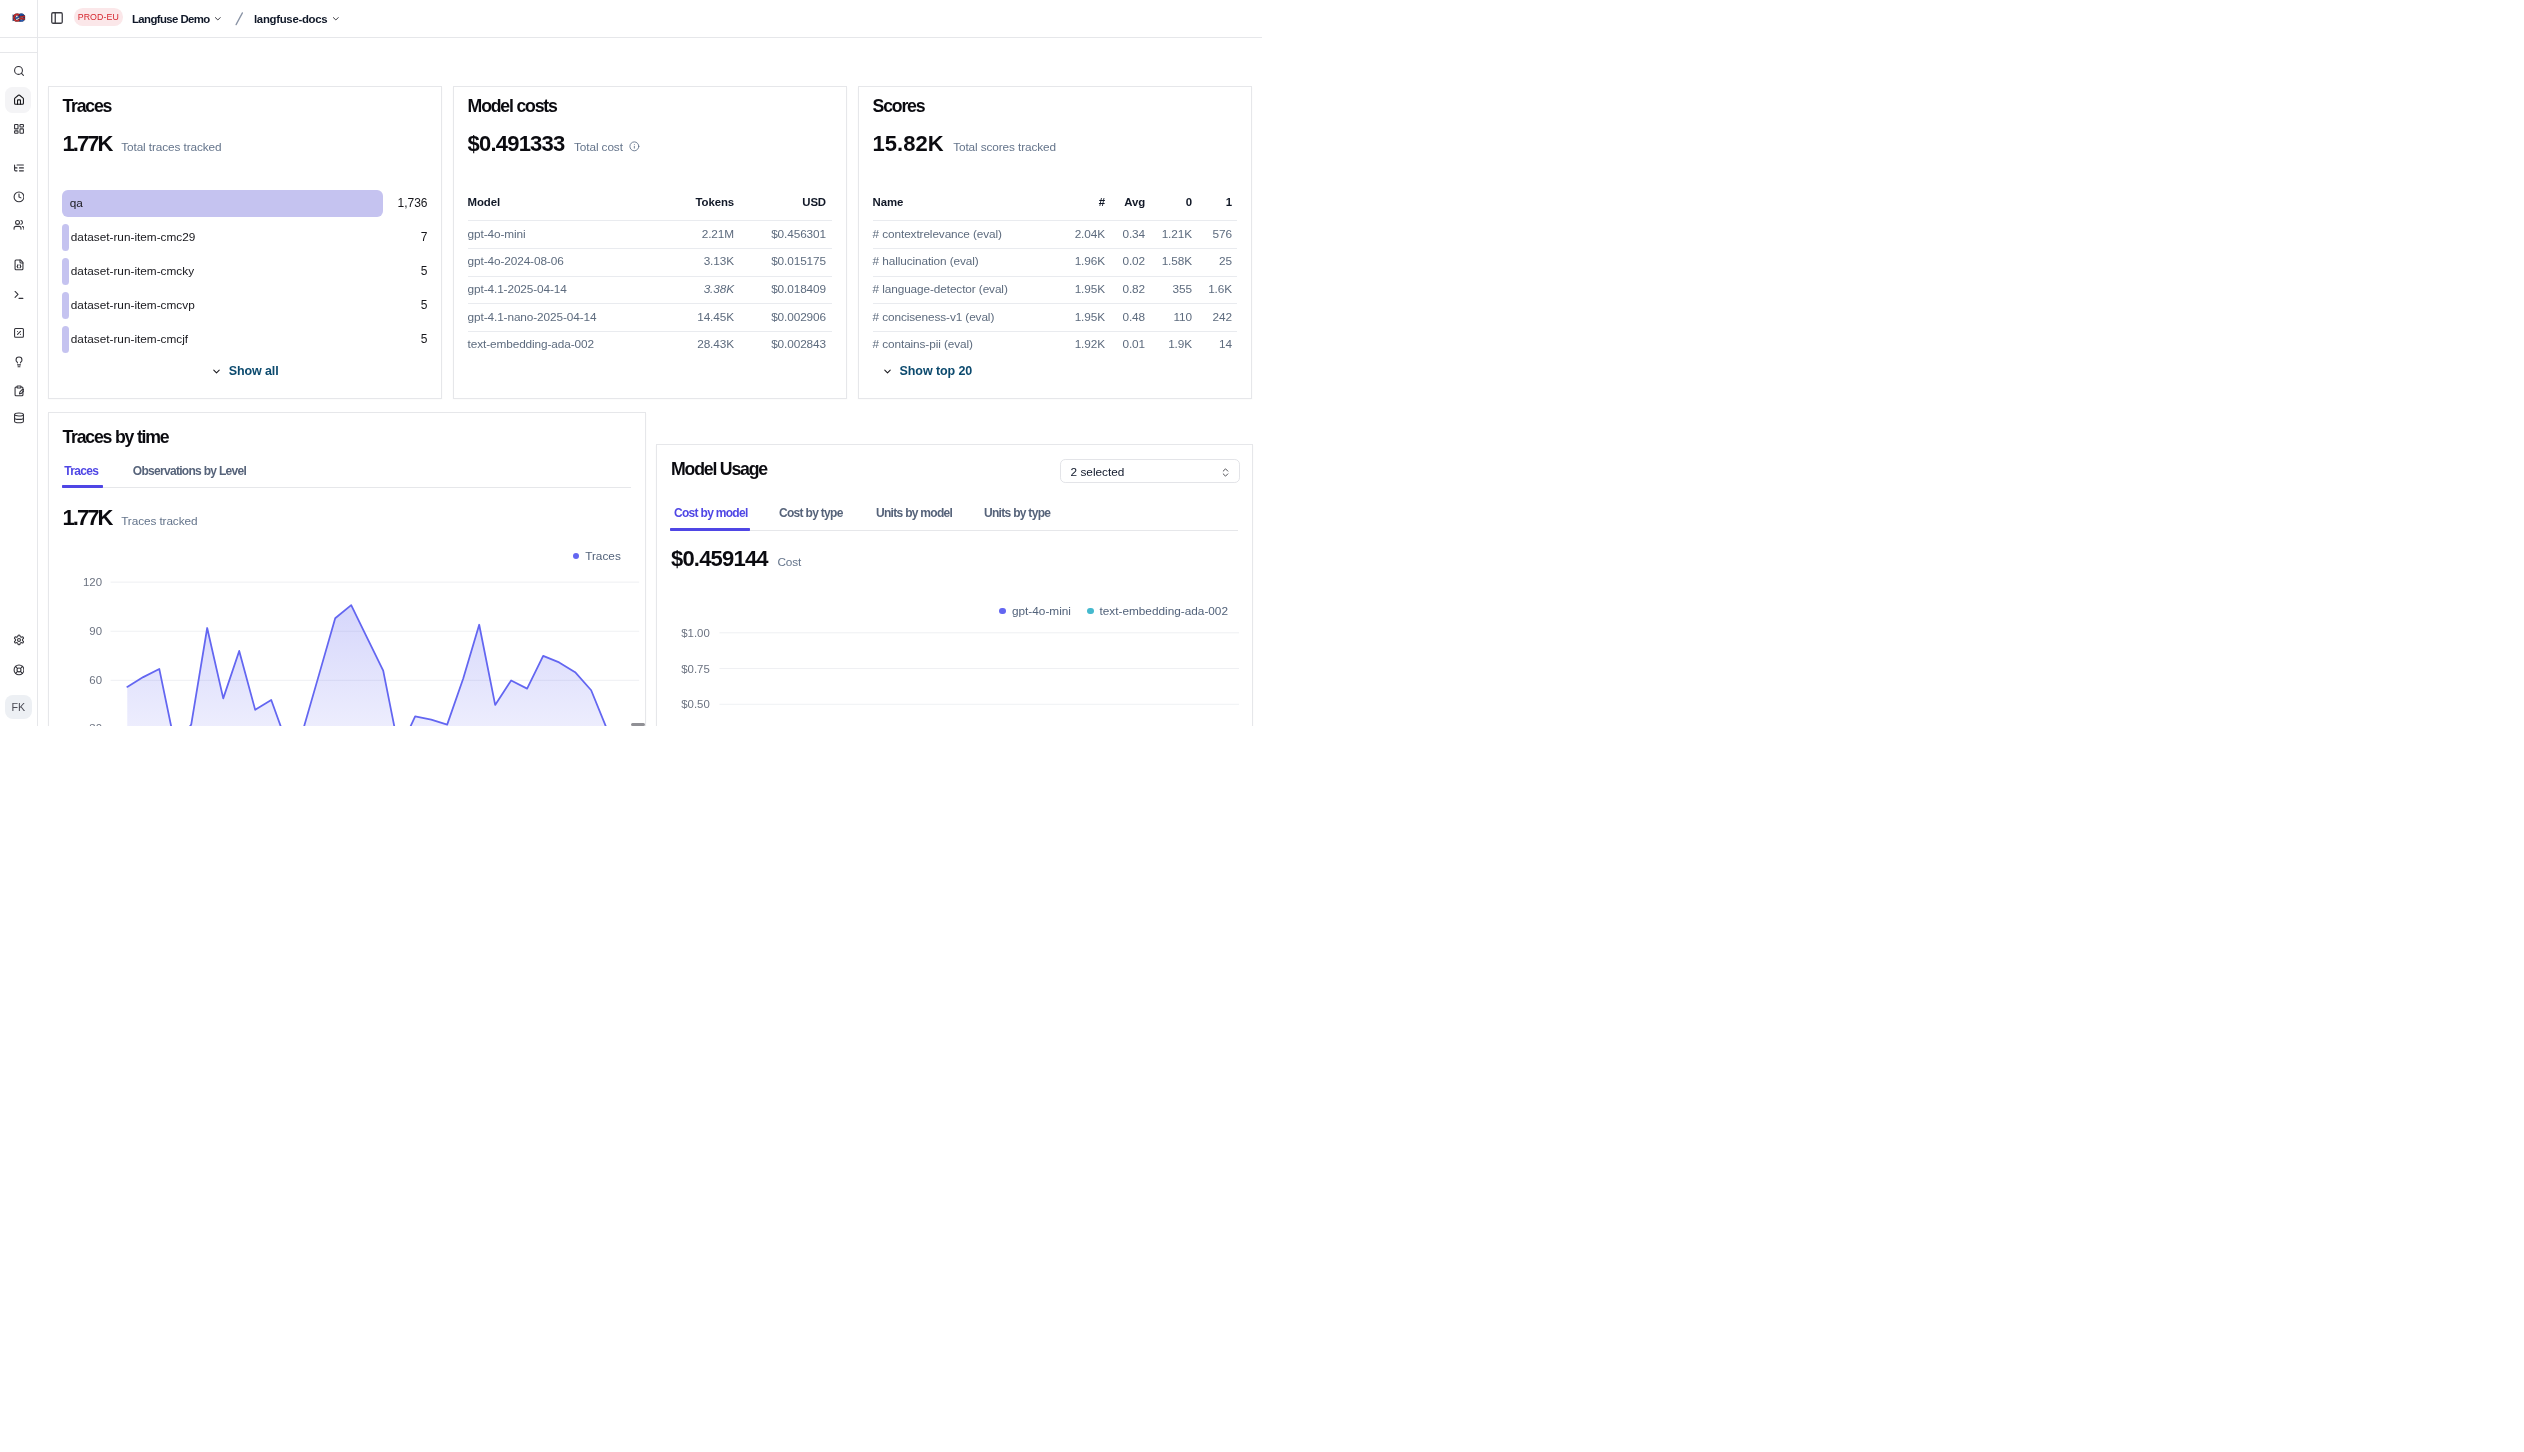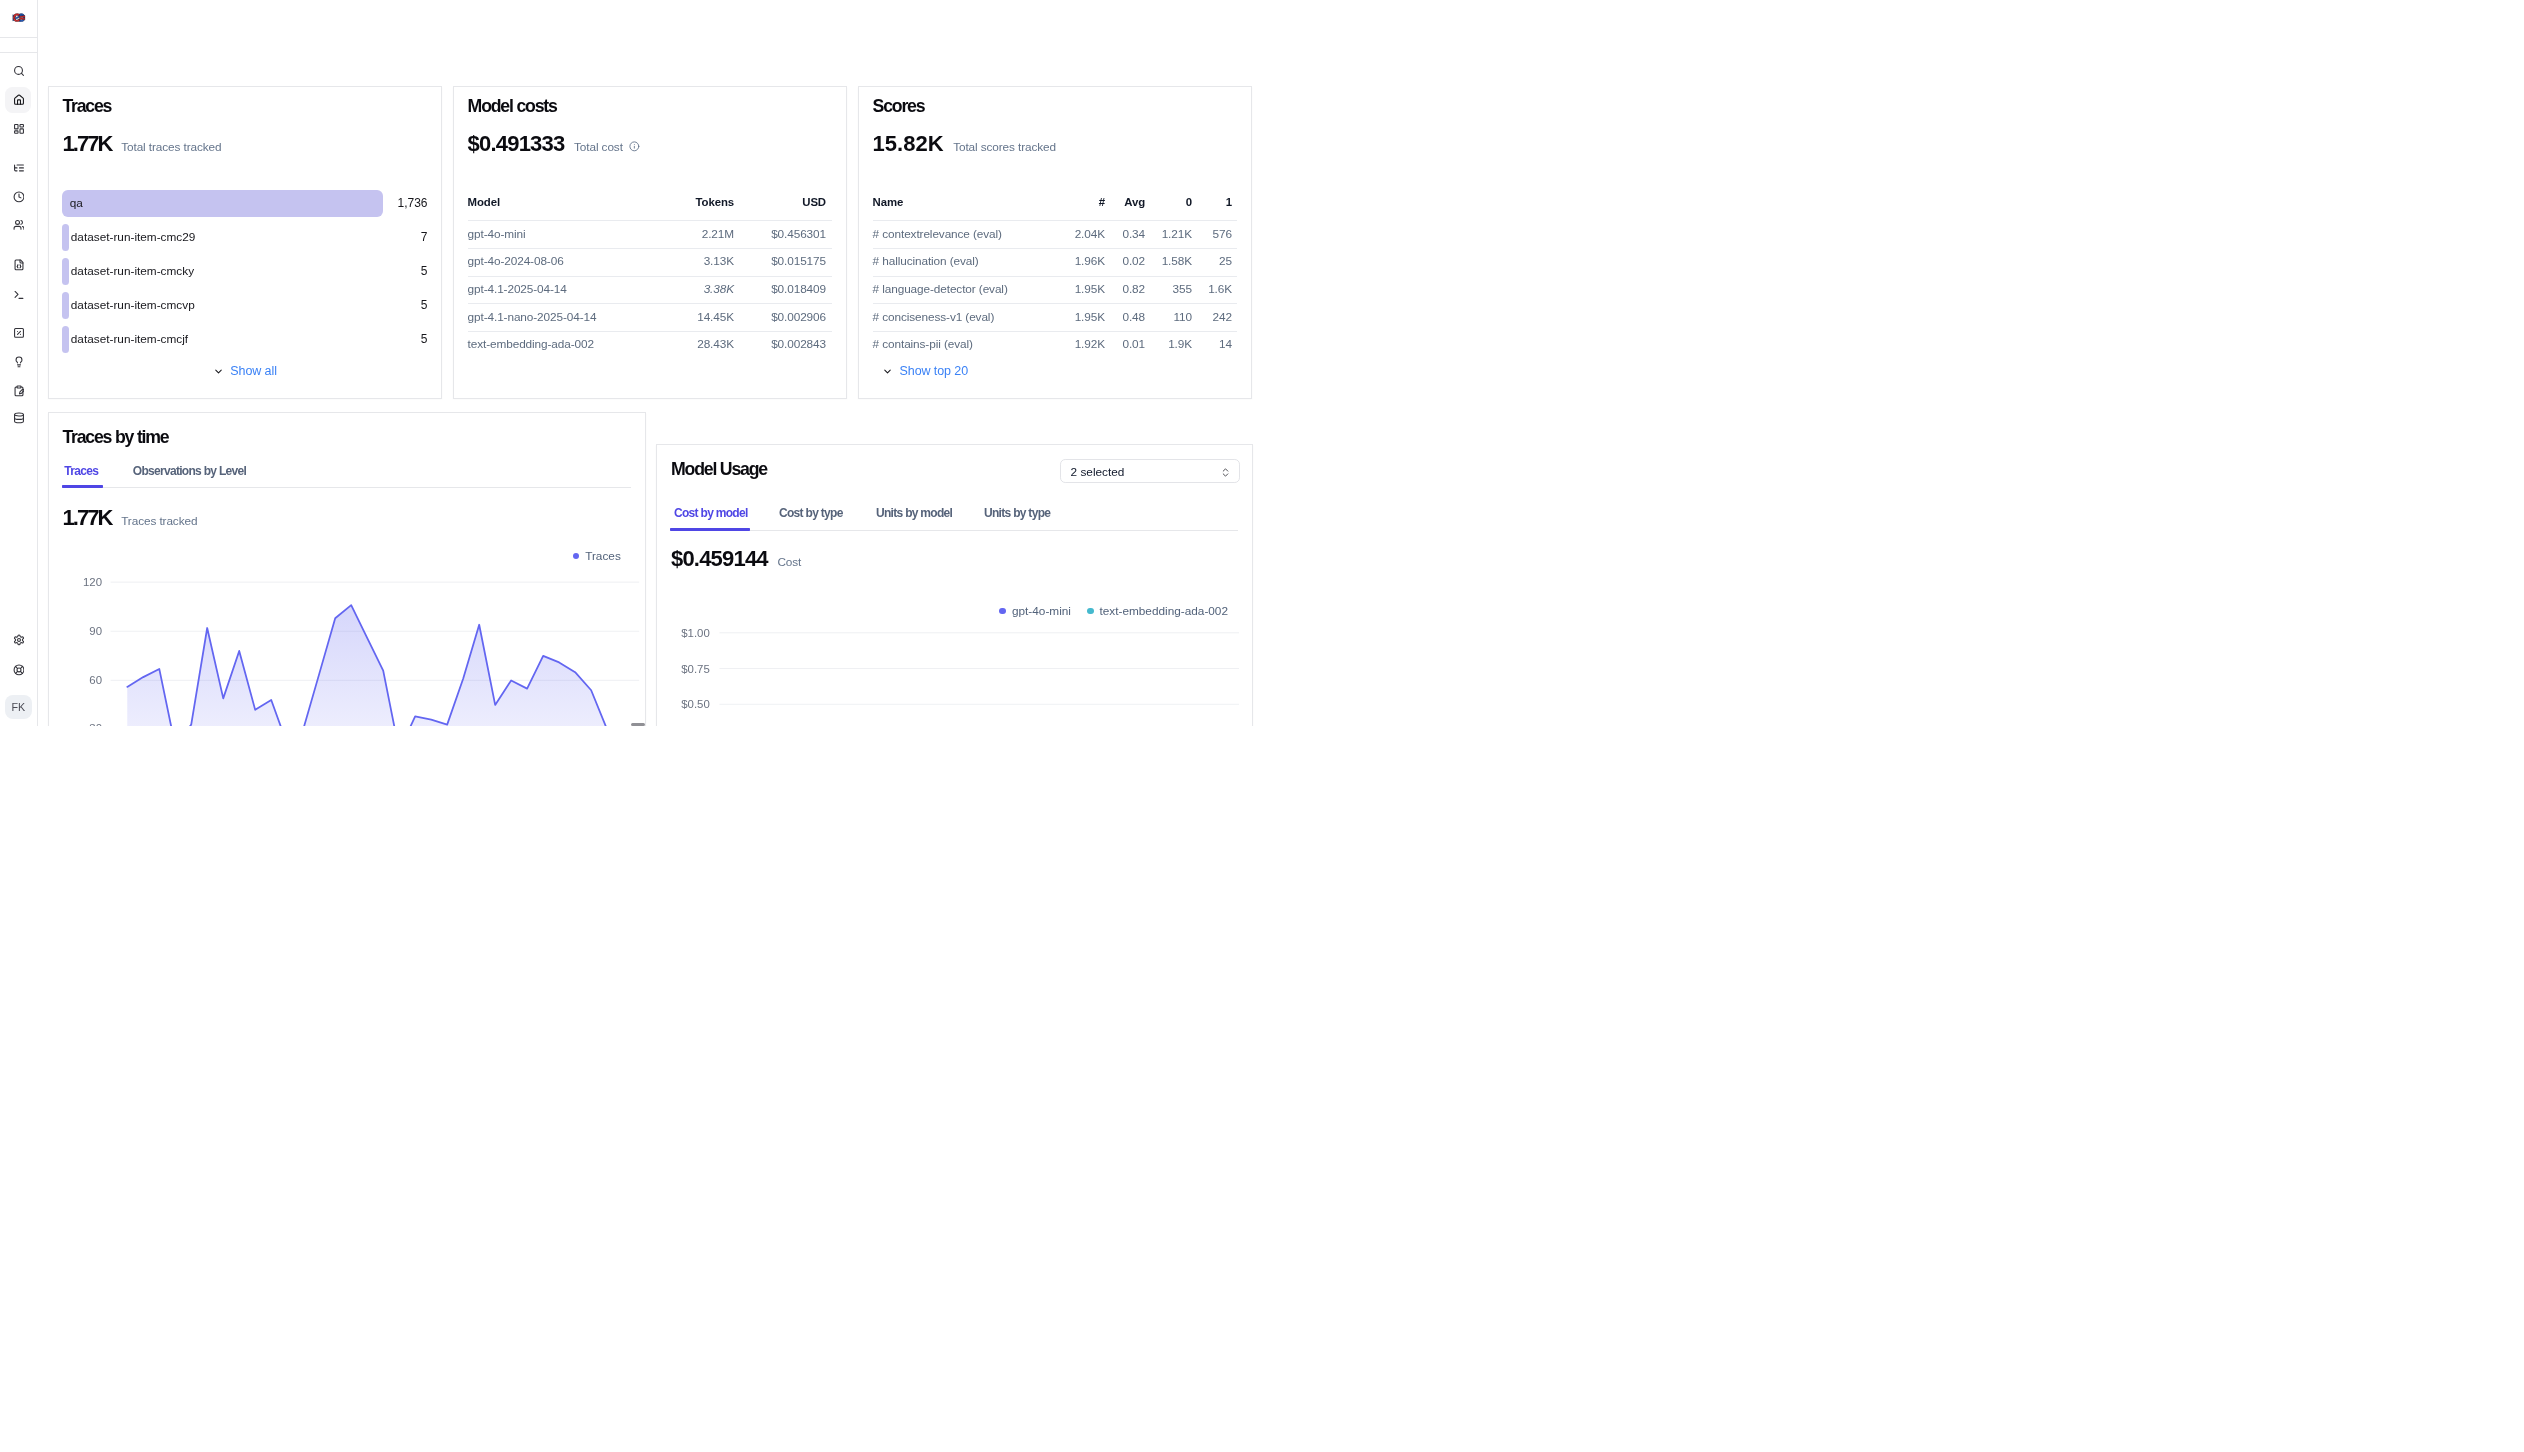"PROD-EU" div { html: none -> <div> <svg> <rect></rect> <path></path> </svg> <div>PROD-EU</div> <div>Langfuse Demo</div> <svg> <path></path> </svg> <svg> <line></line> </svg> <div>langfuse-docs</div> <svg> <path></path> </svg> </div> }
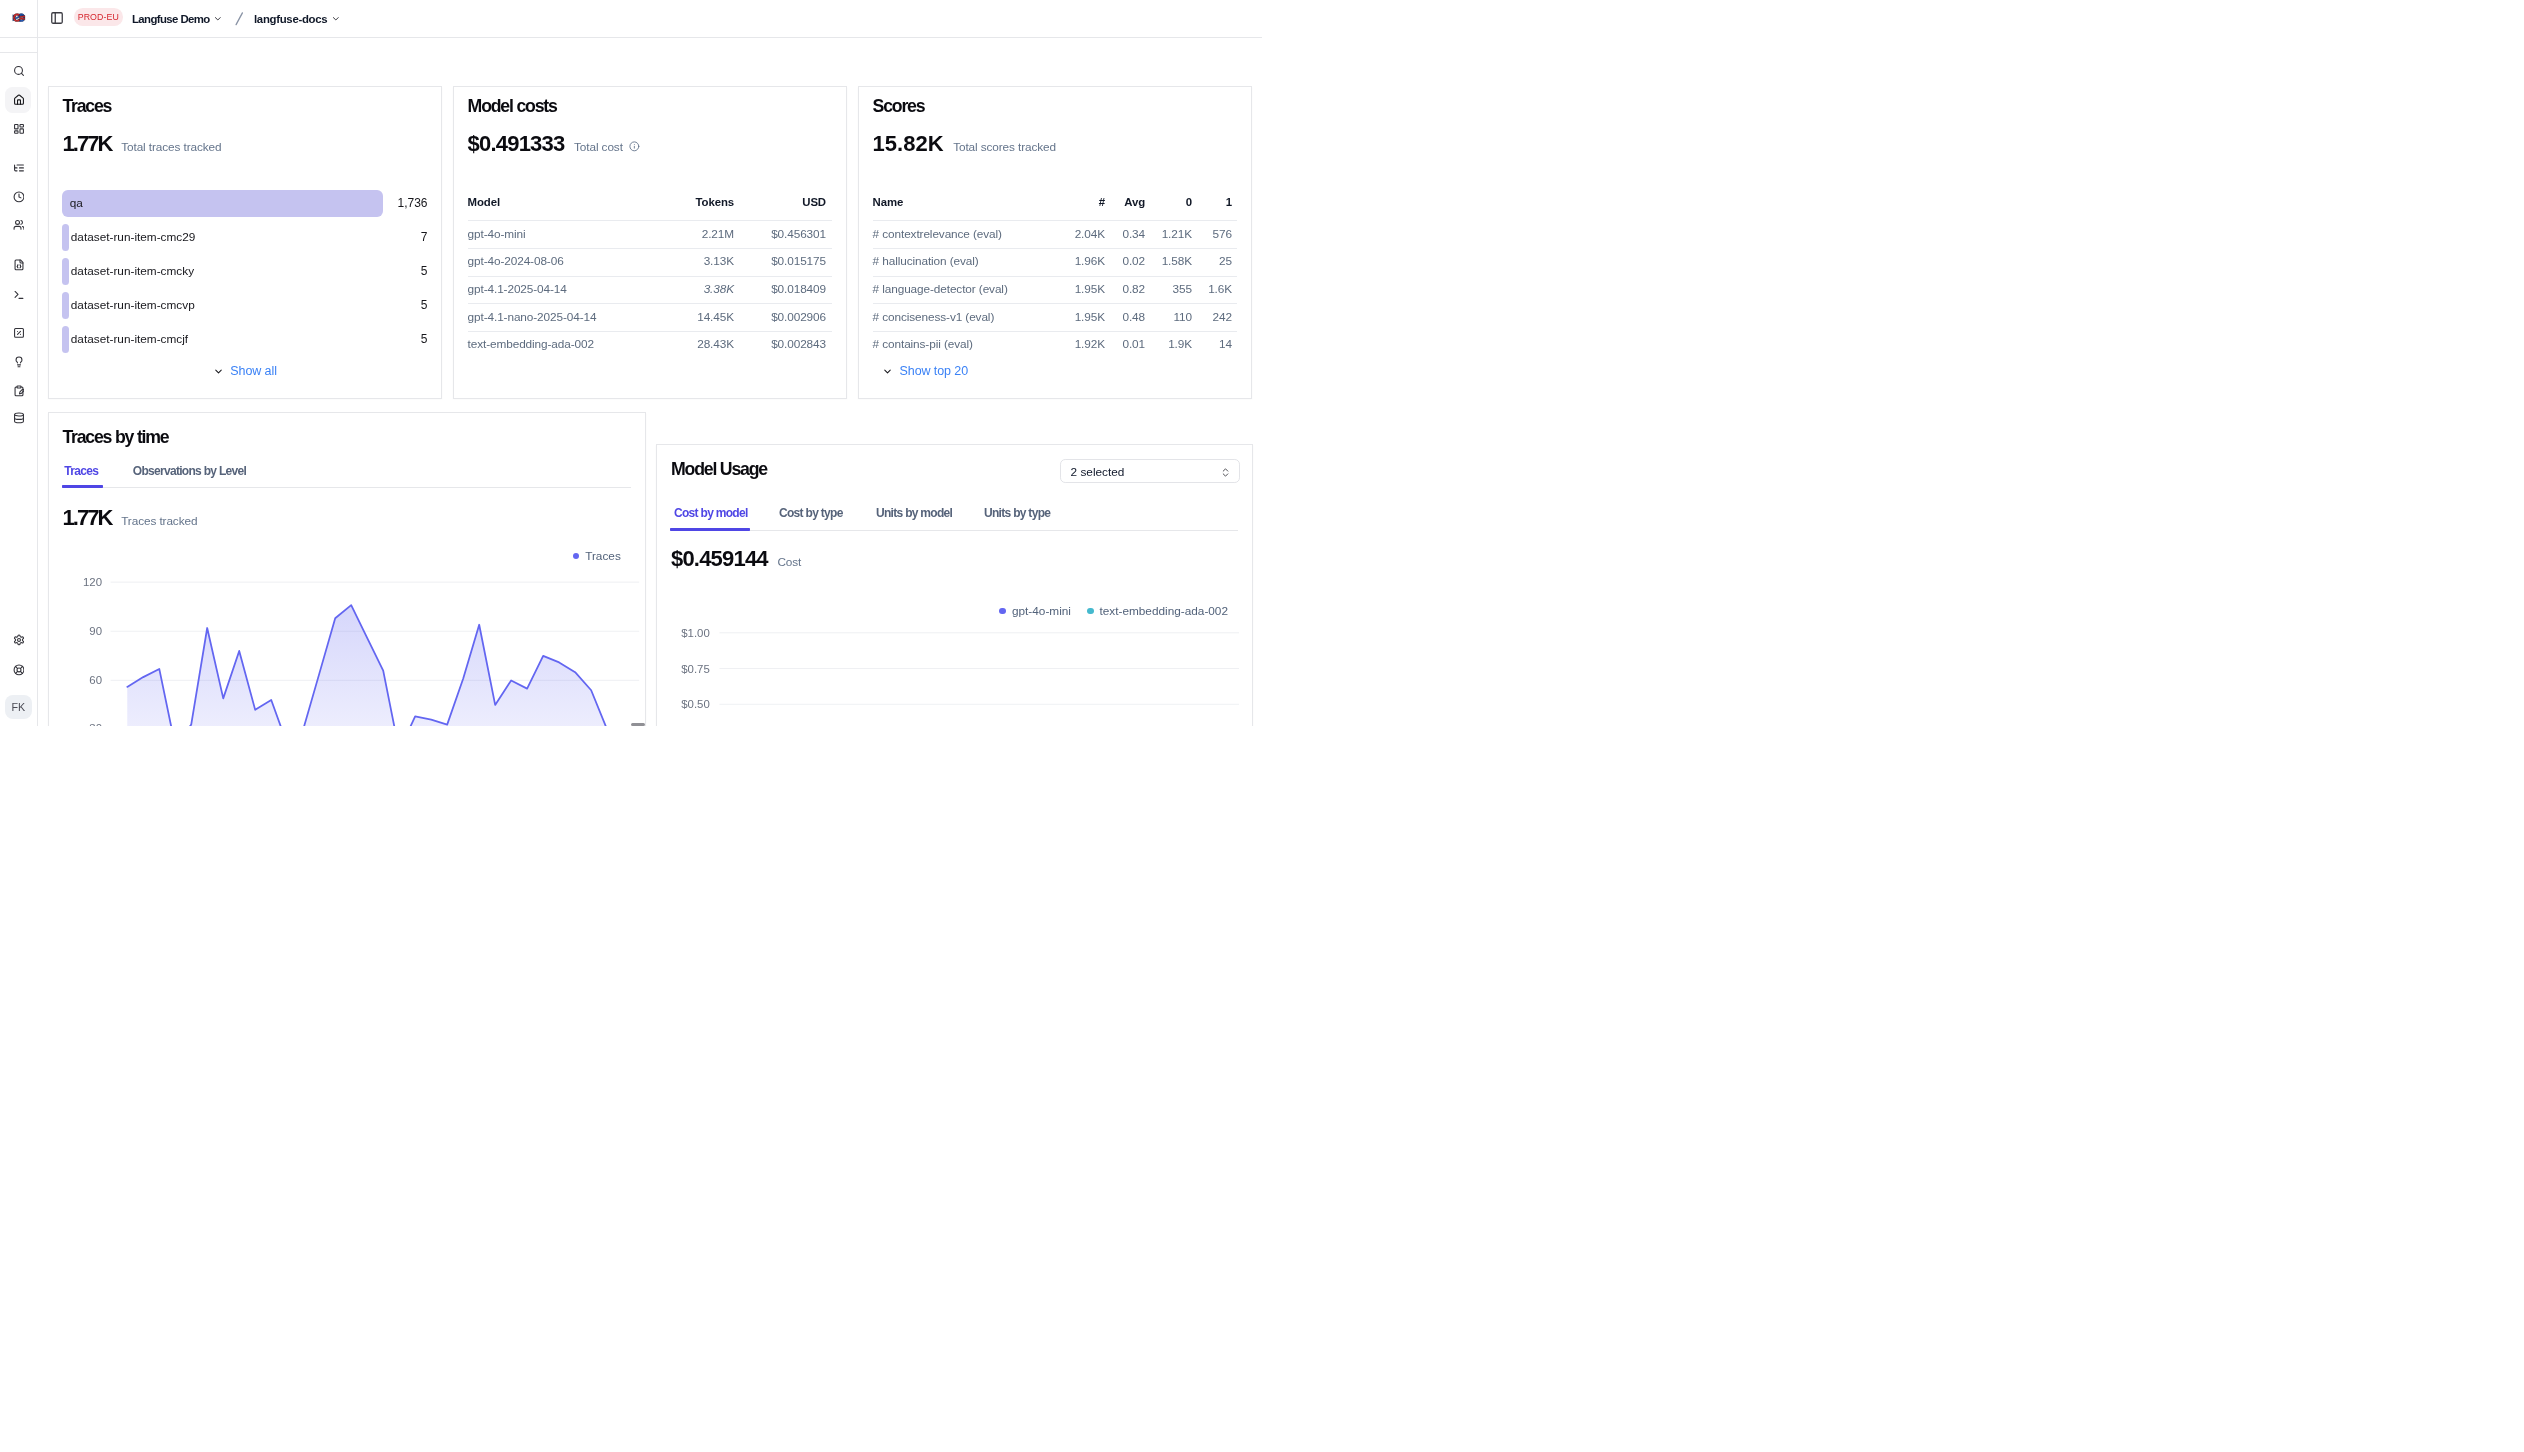"Show all" .ghostbtn { color: #3b82f6 -> #0c4a6e; font-weight: 400 -> 700 }
